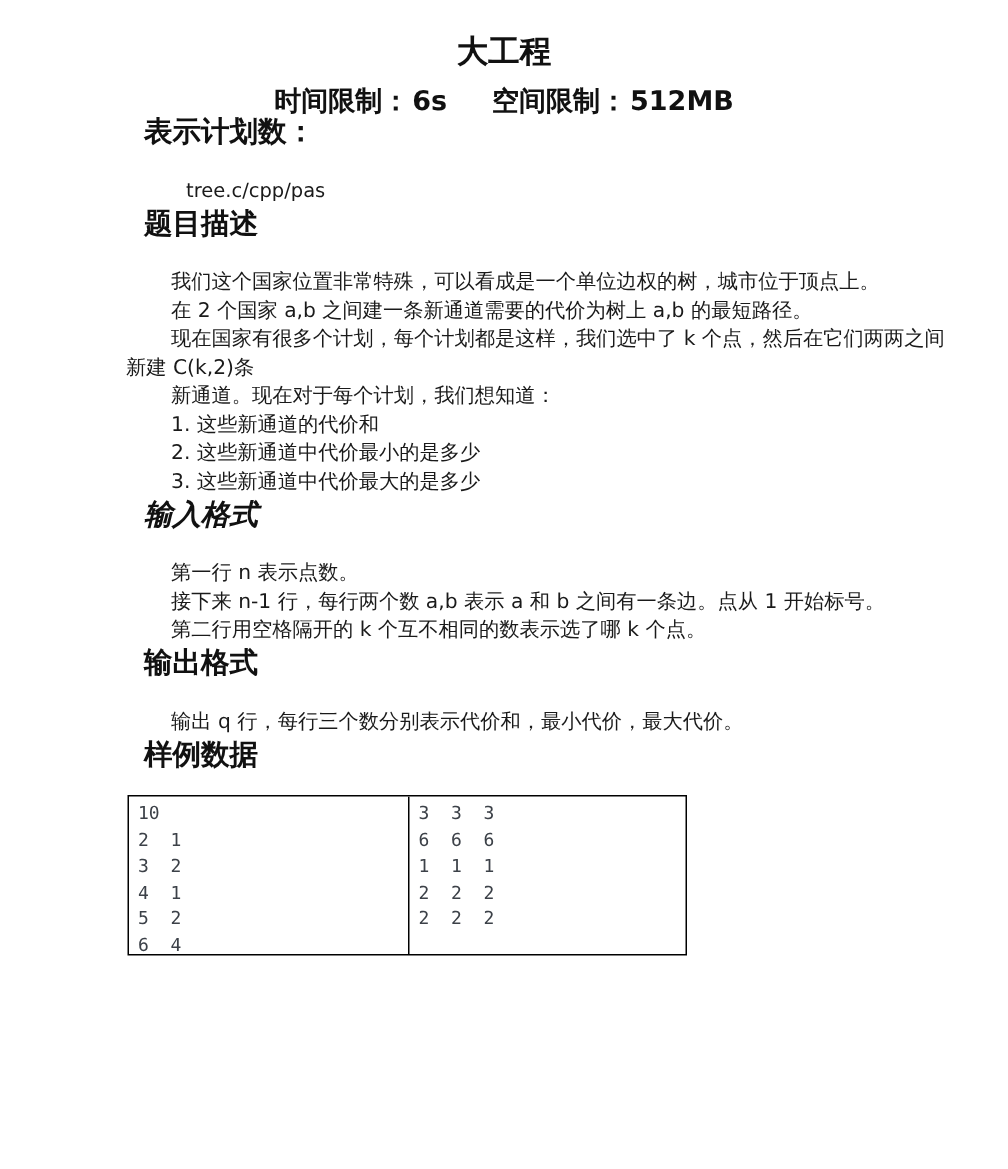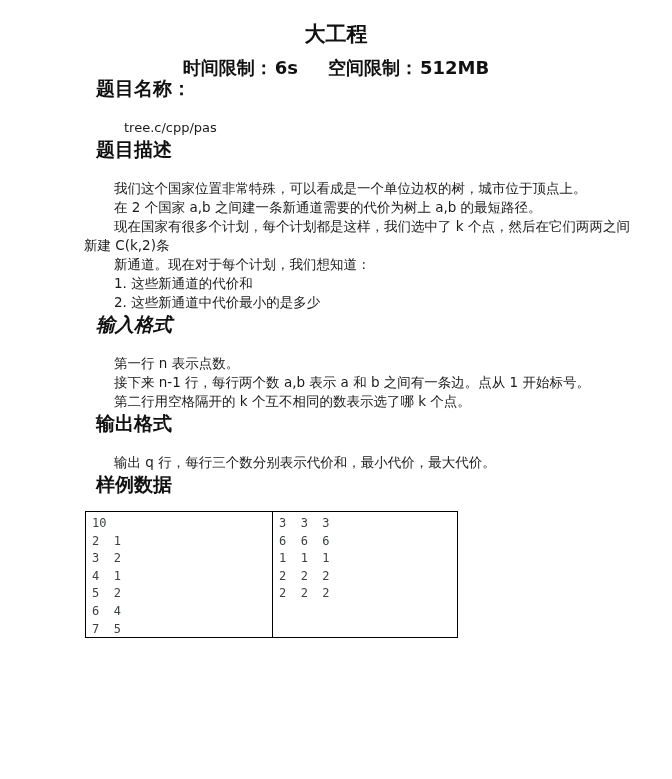"题目名称：" h2.sec-heading { text: 题目名称 -> 表示计划数 }
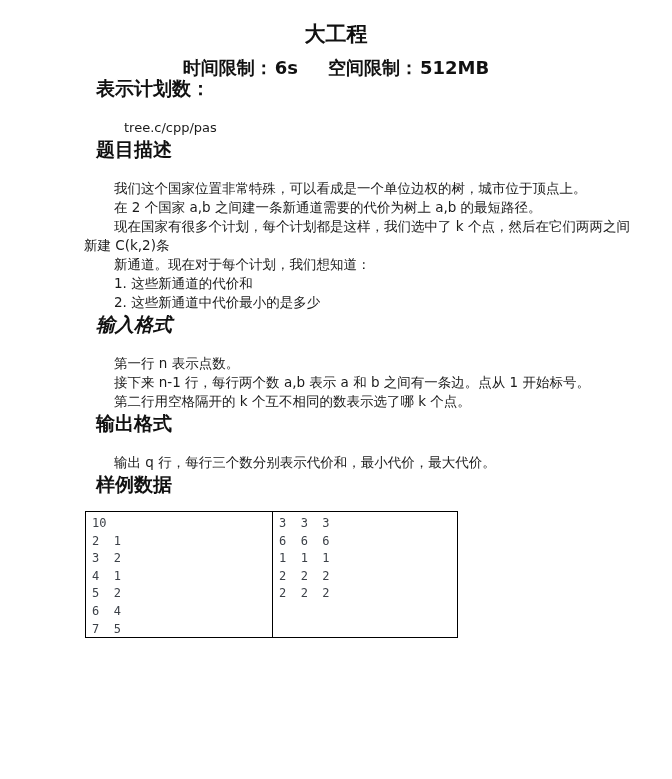"3. 这些新通道中代价最大的是多少" div.line { html: none -> <div>3. 这些新通道中代价最大的是多少</div> }
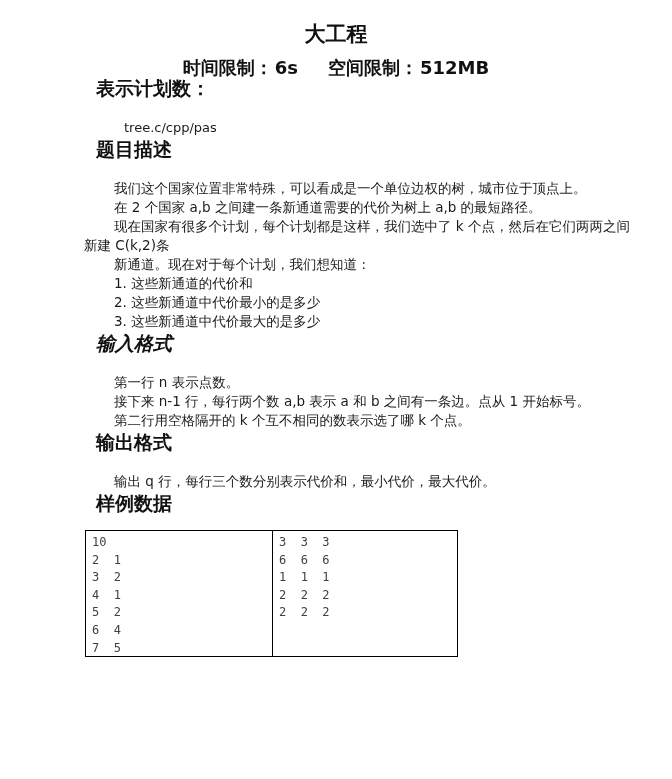"10" .sample-table { height: 127px -> 107px }
